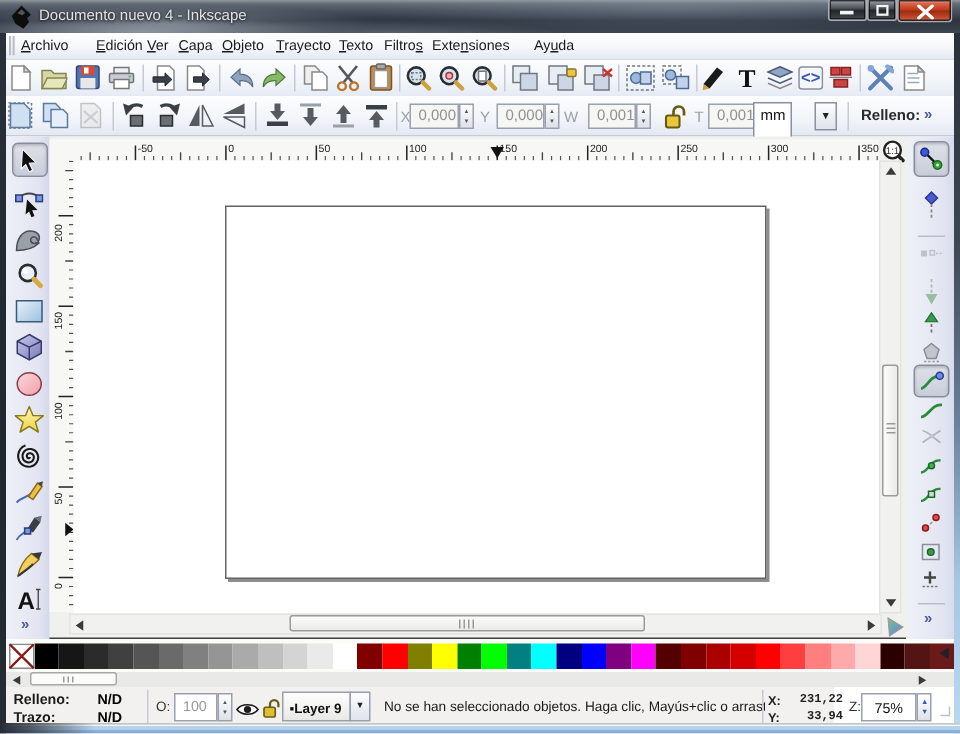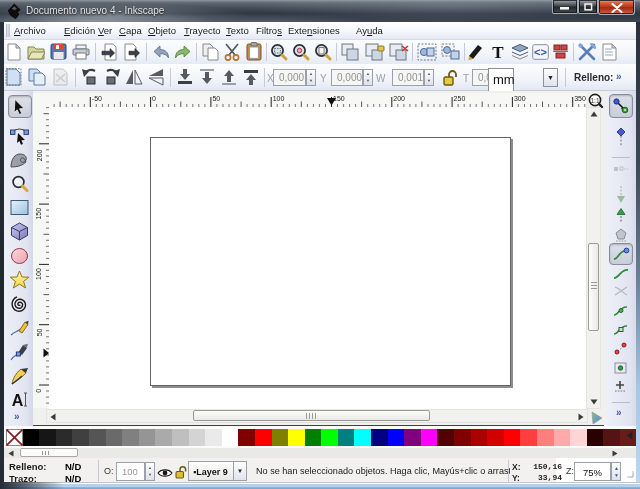"mm" div { font-size: 13px -> 10px; left: 484px -> 498px }
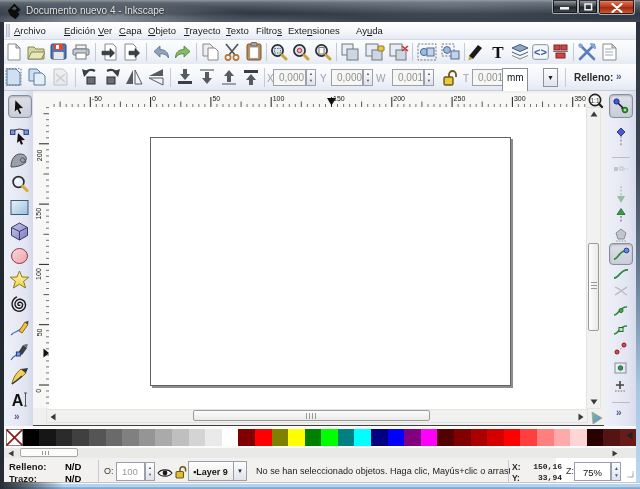"150,16" div { text: 150,16 -> 231,22 }
